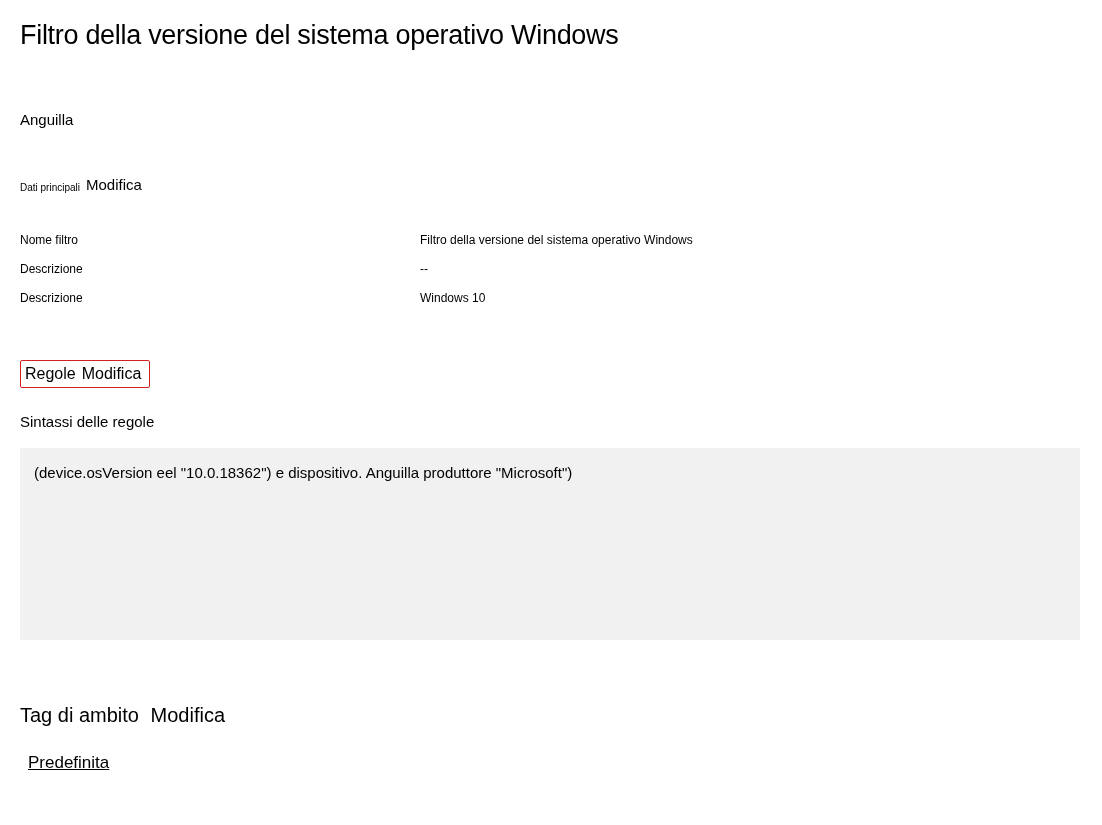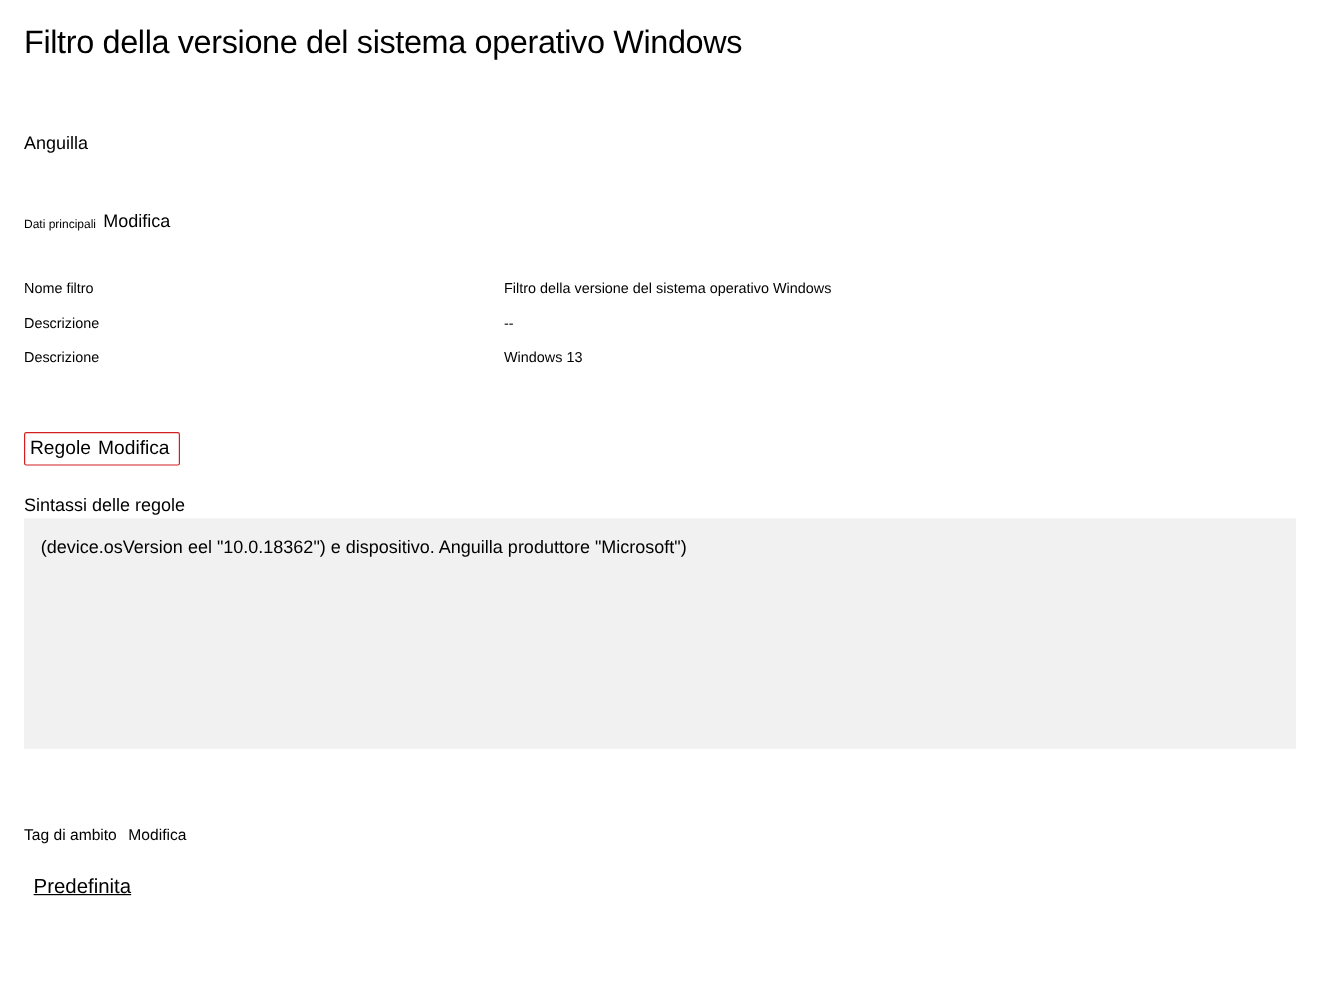"Windows 13" div.kv-val { text: 13 -> 10 }
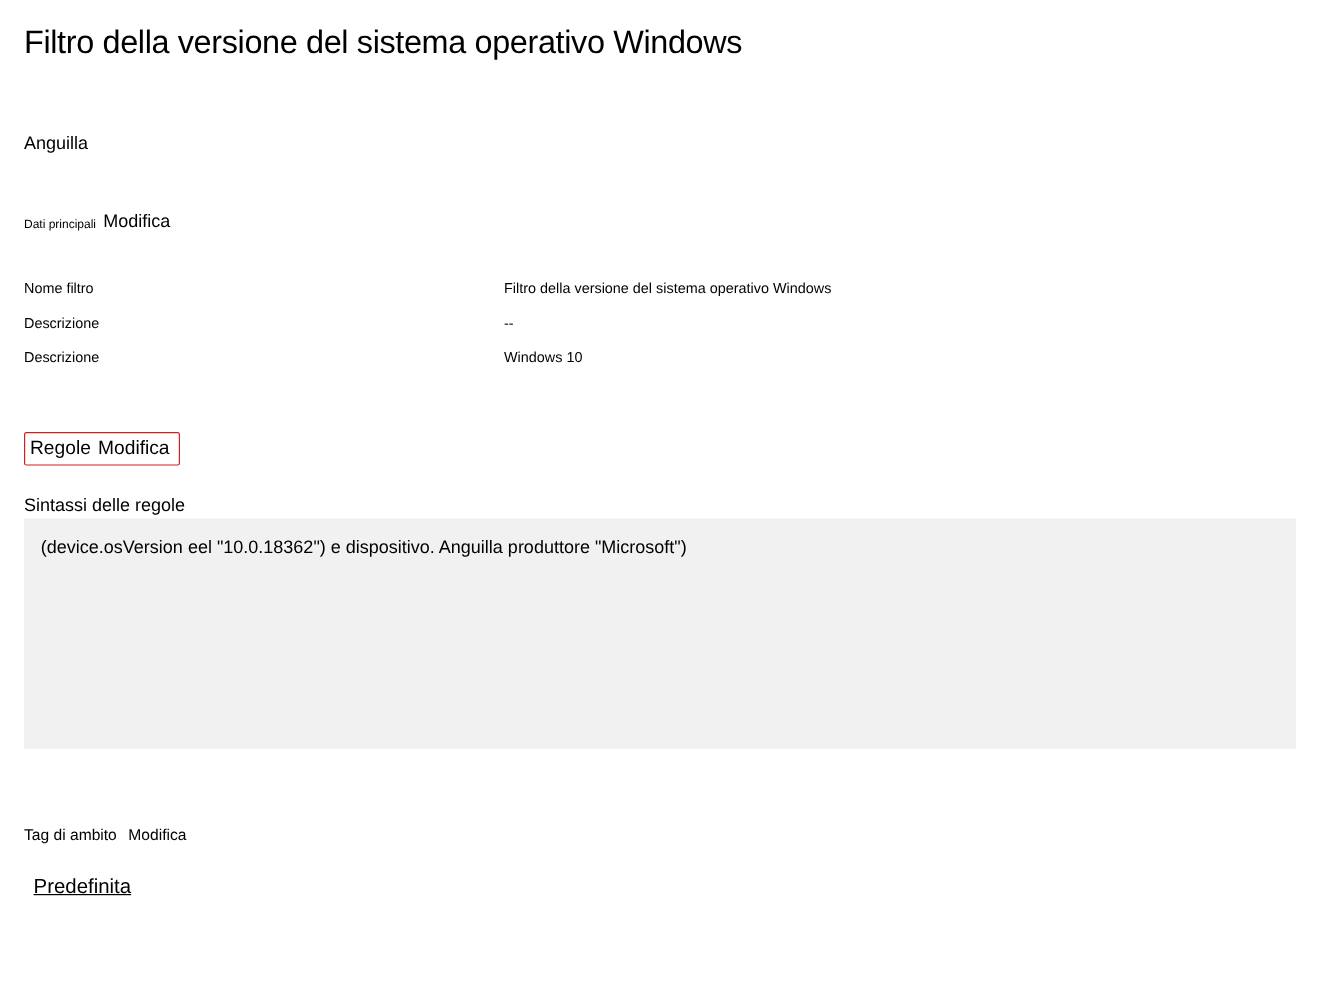"Sintassi delle regole" .subheading { margin-bottom: 2px -> 18px }
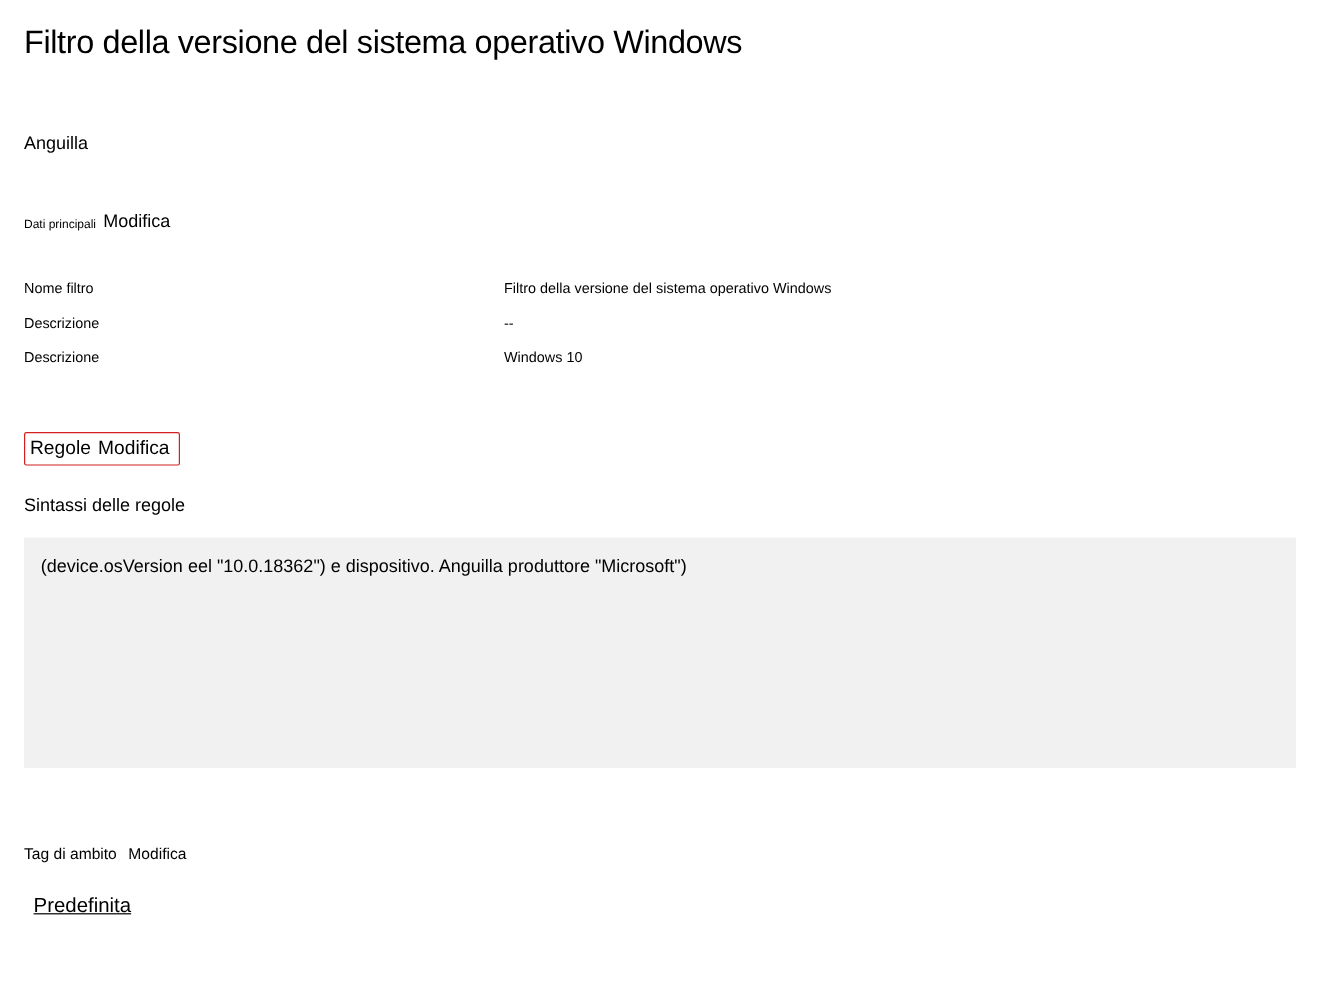"Tag di ambito Modifica" .scope-row { font-size: 13px -> 20px }
